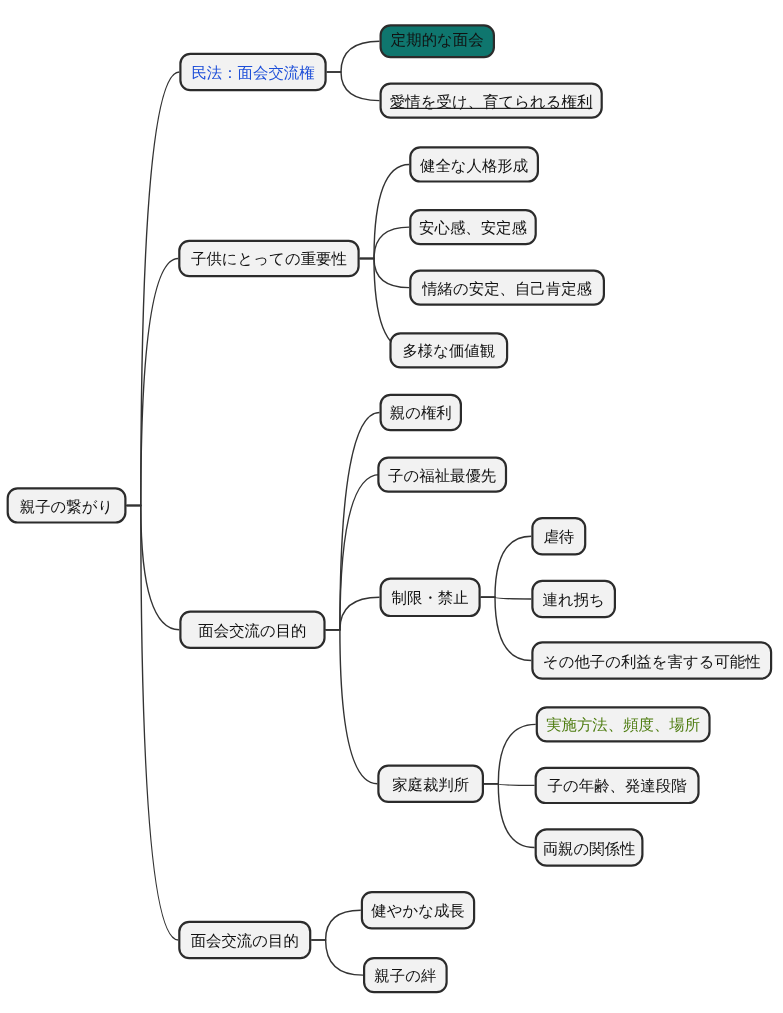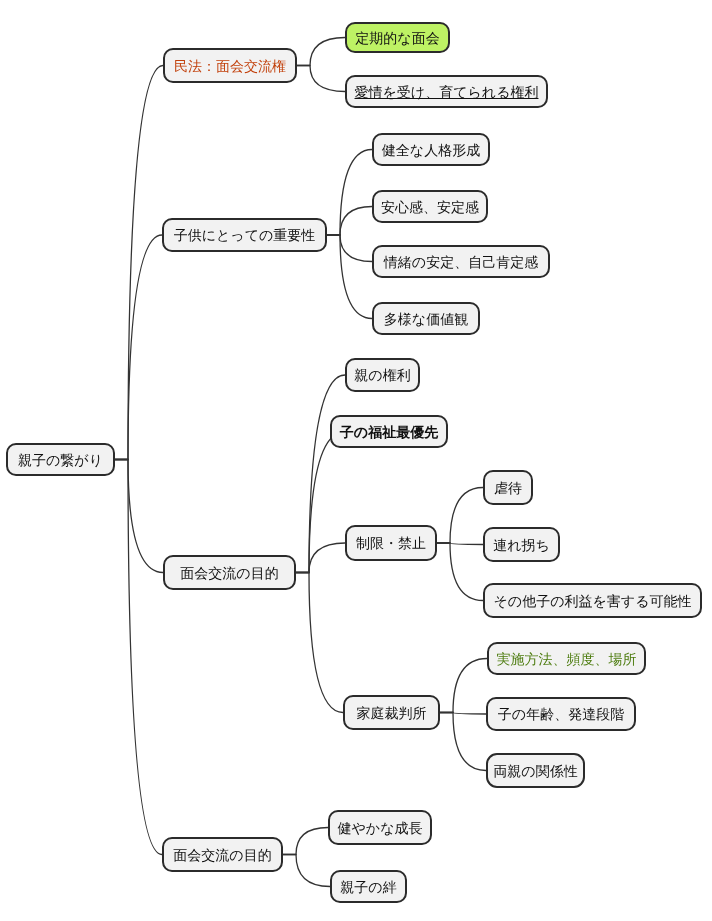"定期的な面会" div.node { background: #bef264 -> #0f766e; font-family: none -> Liberation Serif, serif }
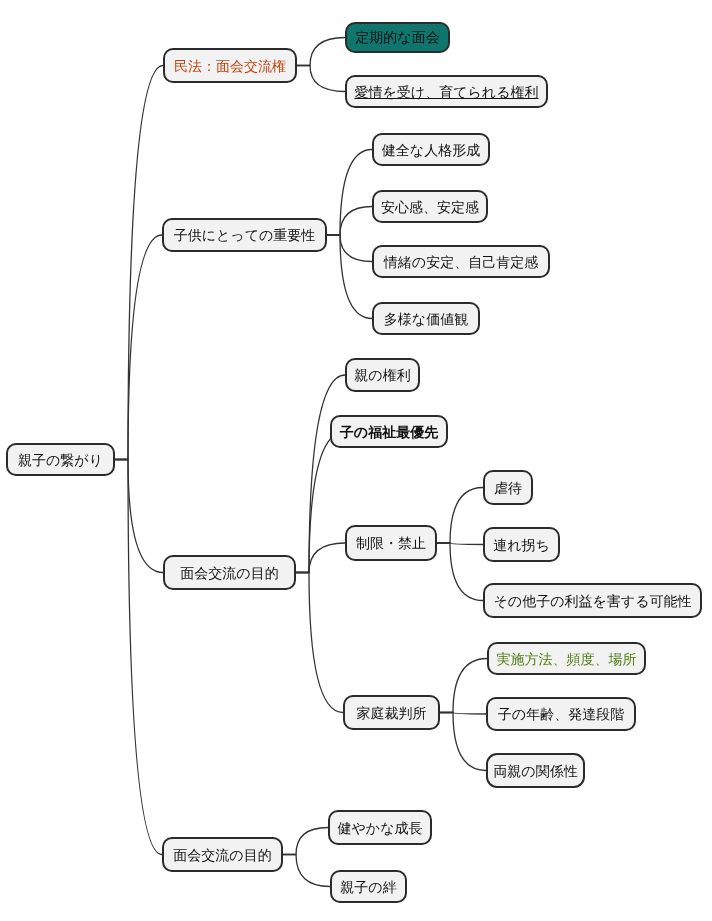"民法：面会交流権" div.node { color: #c2410c -> #1d4ed8 }
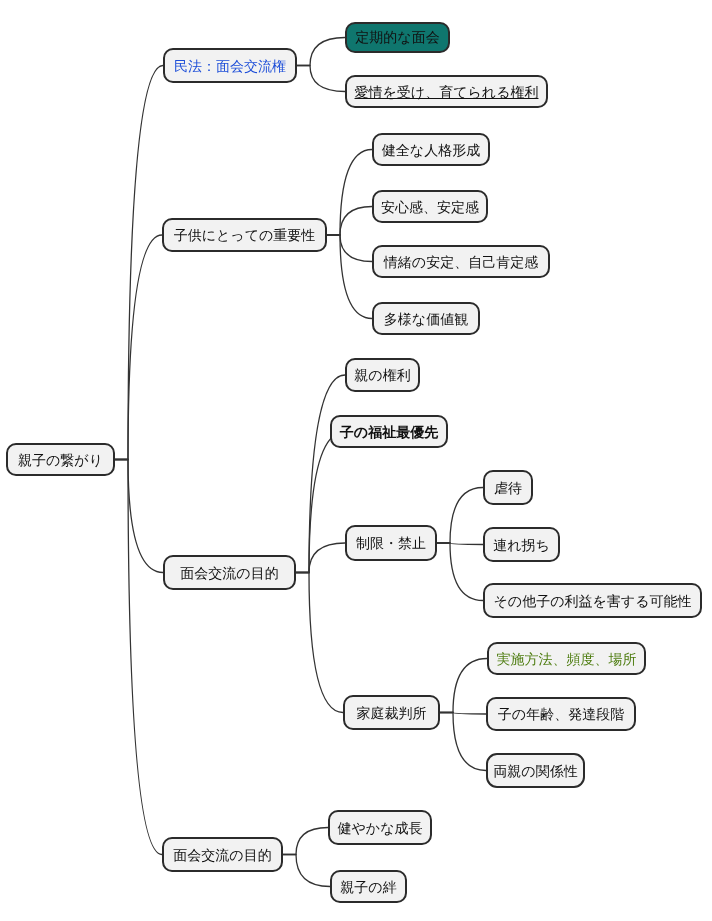"多様な価値観" div.node { left: 372px -> 354px }
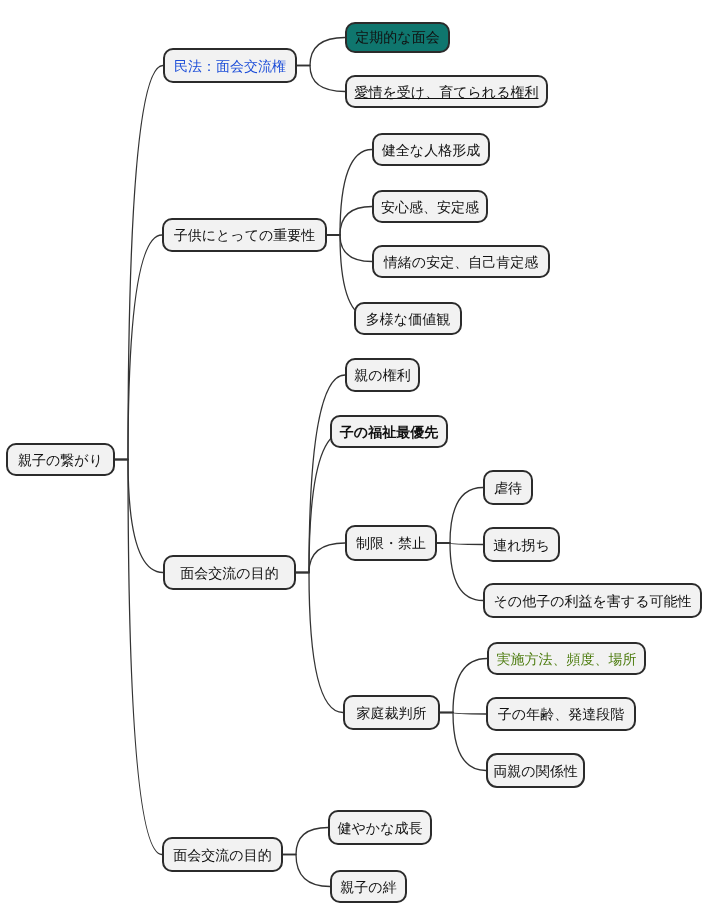"子の福祉最優先" div.node { font-weight: bold -> none; left: 330px -> 343px }
